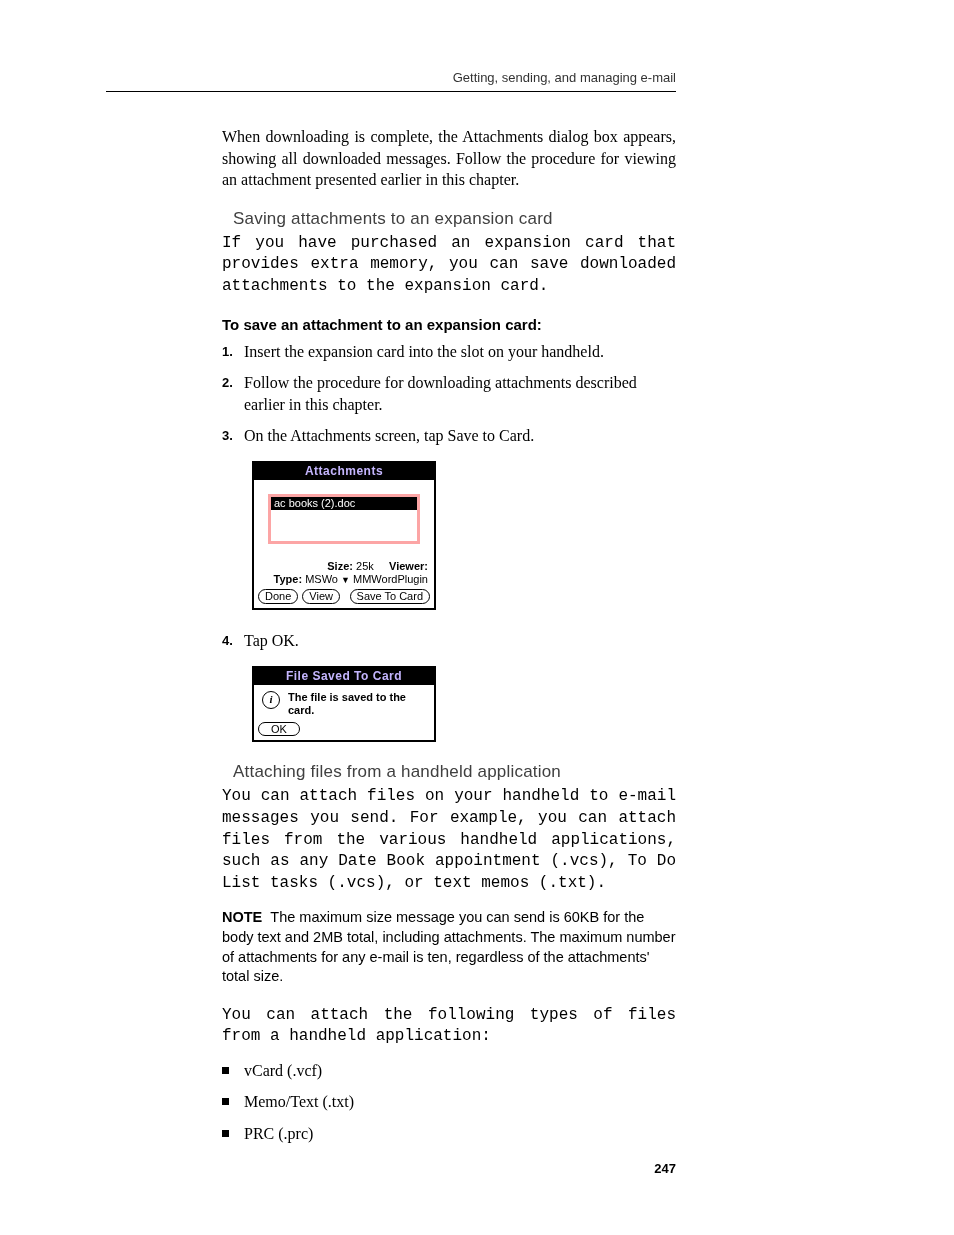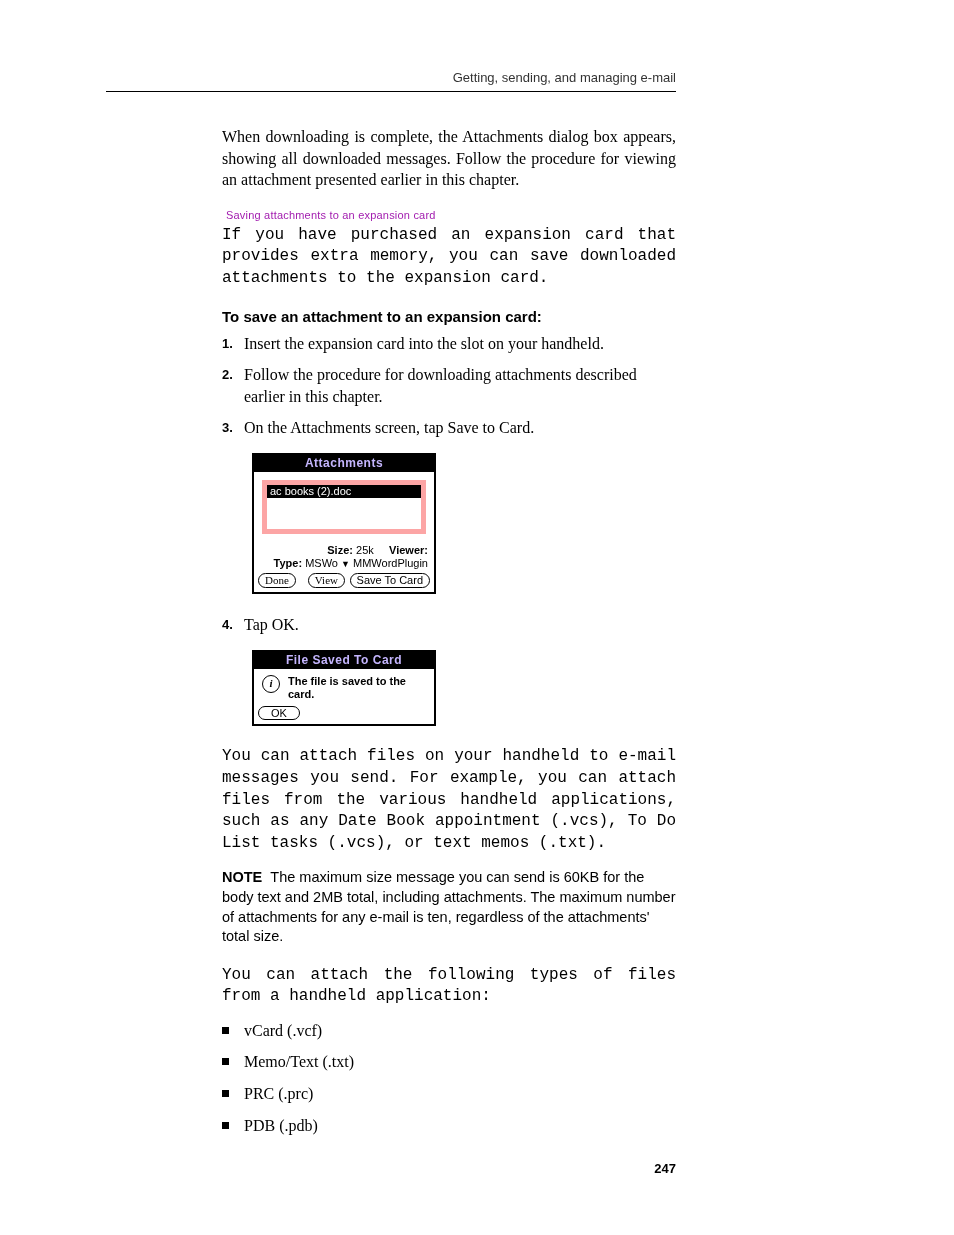"Saving attachments to an expansion" h3.section { color: #a21caf -> #404040; font-size: 11px -> 17px; margin: 18px 0 4px 4px -> 18px 0 4px 11px }
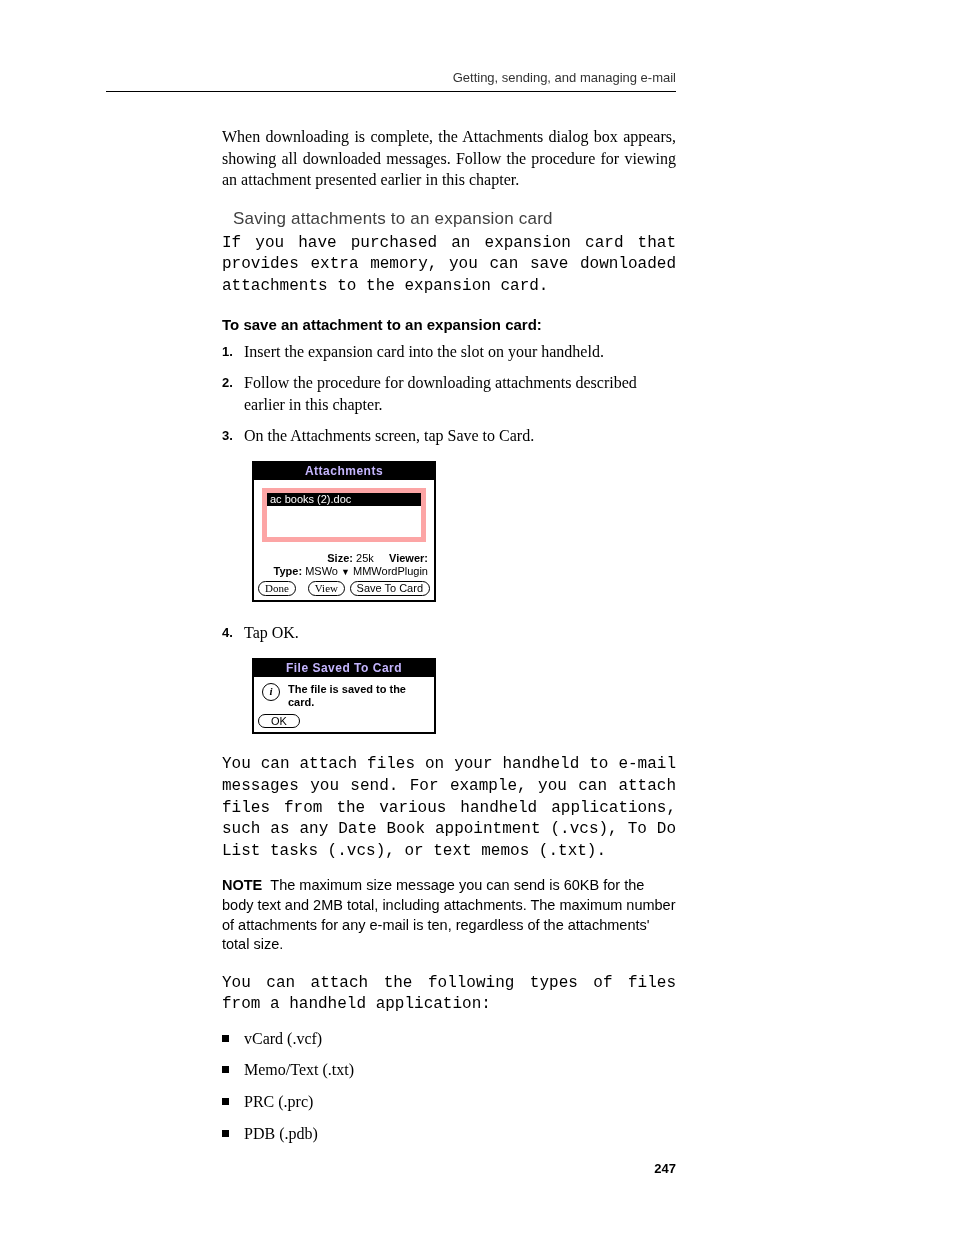"ac books (2).doc" .palm-list { border: 5px solid #fca5a5 -> 3px solid #fca5a5; margin: 8px -> 14px }
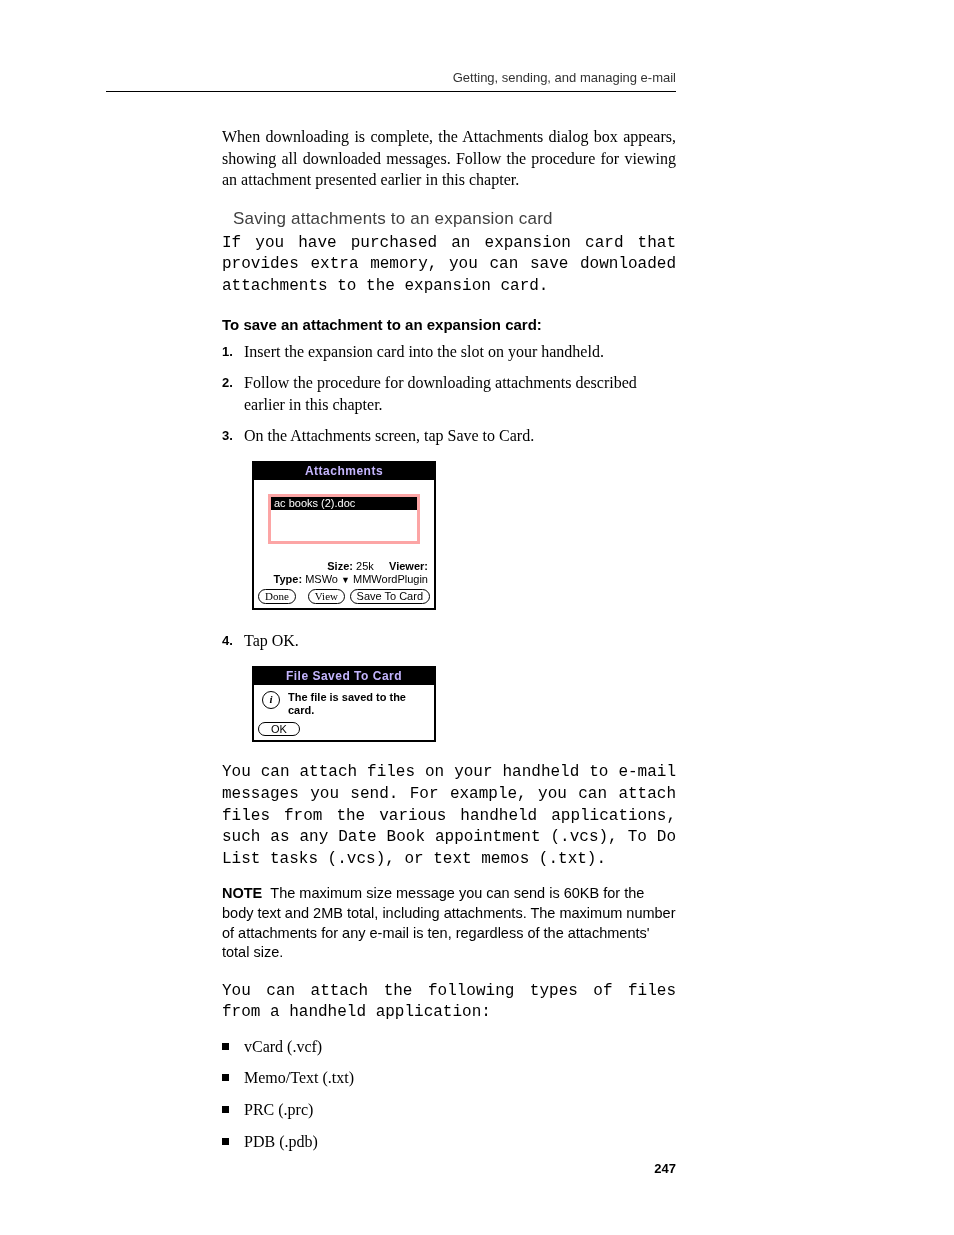"Done" .palm-btnbar .left { font-family: Liberation Serif, serif -> none; gap: 12px -> 4px }
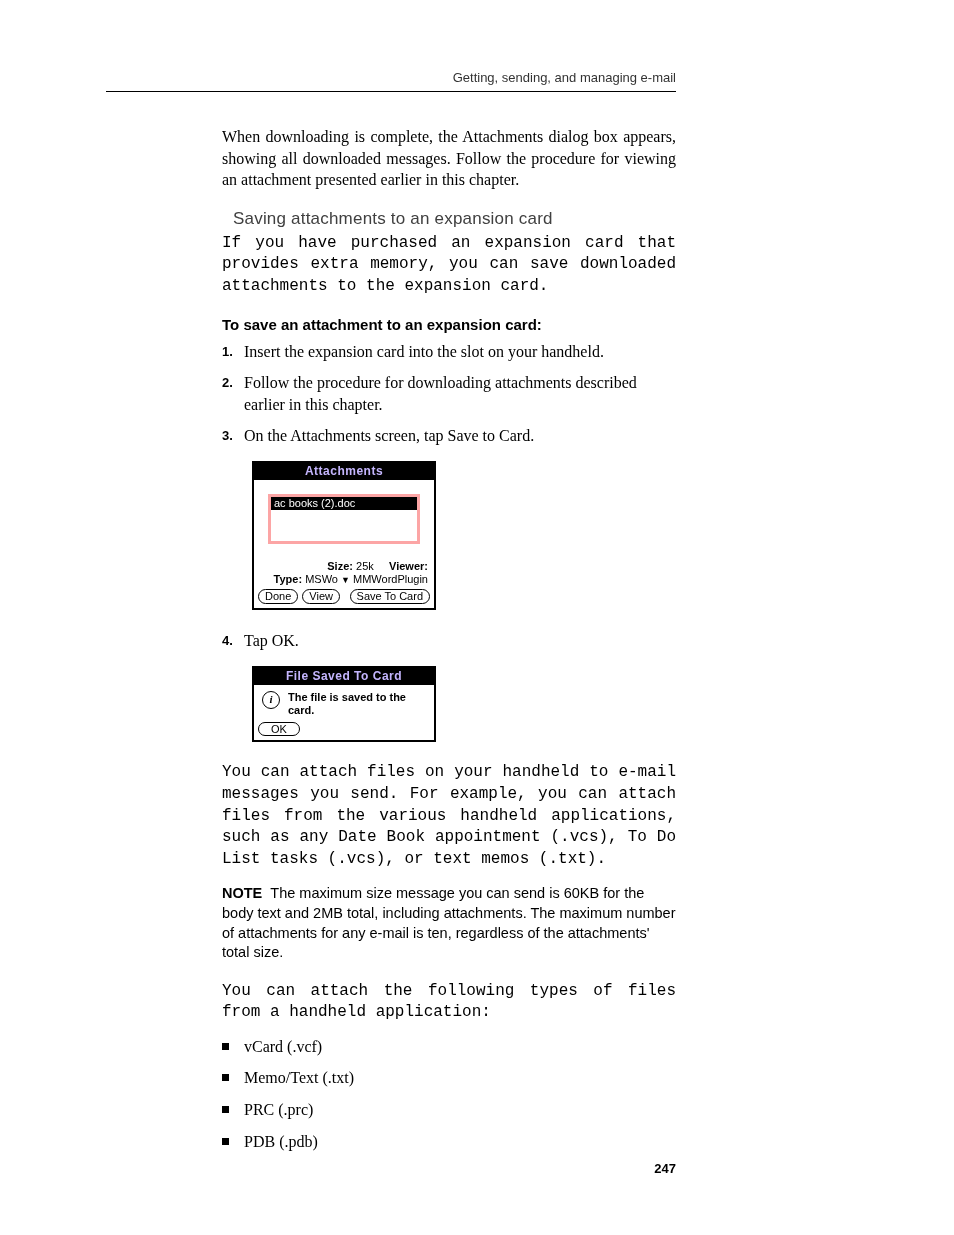"Attaching files from a handheld" h3.section { html: none -> <h3>Attaching files from a handheld application</h3> }
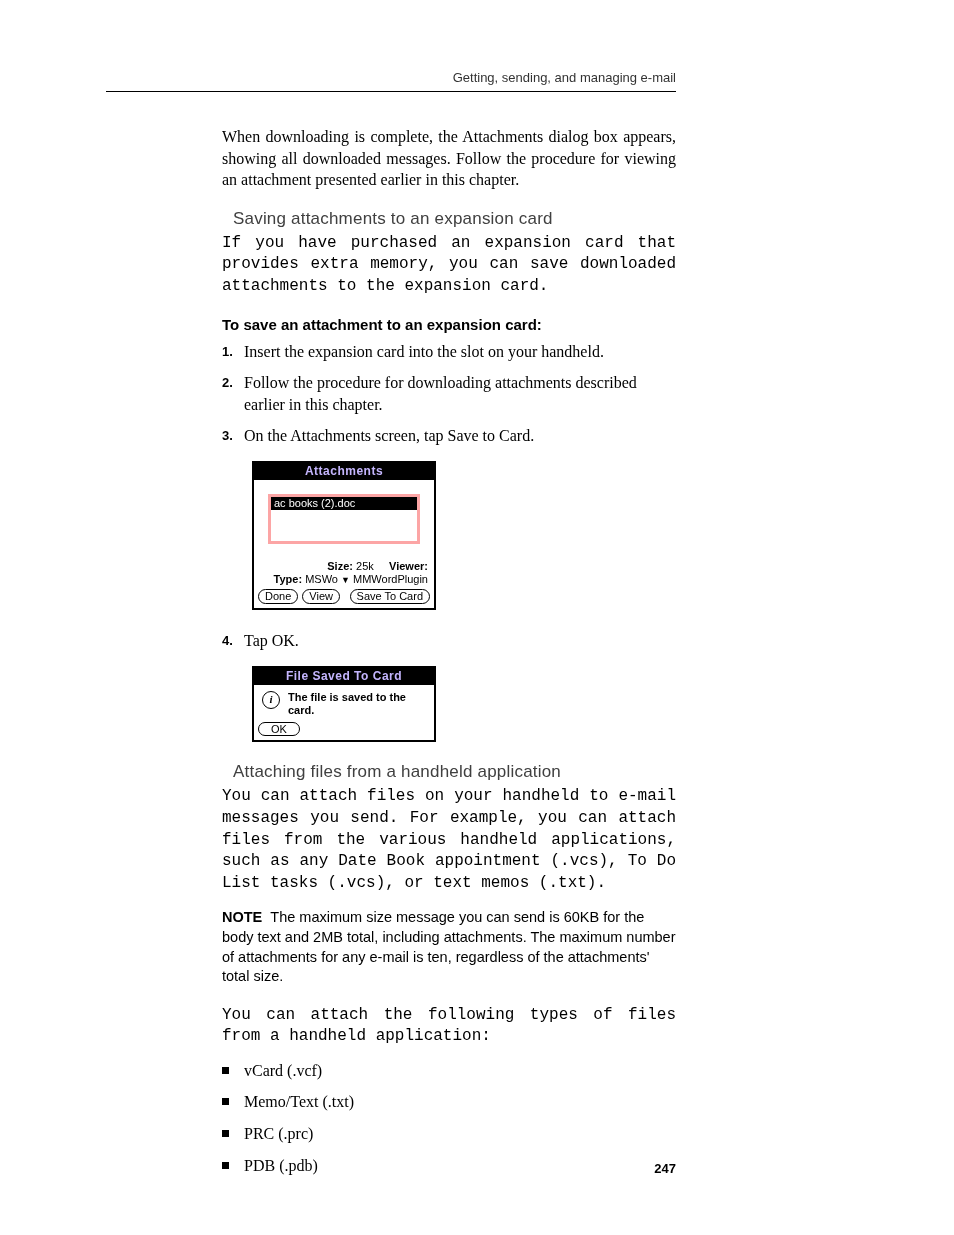"PDB (.pdb)" li { html: <li>PDB (.pdb)</li> -> none }
